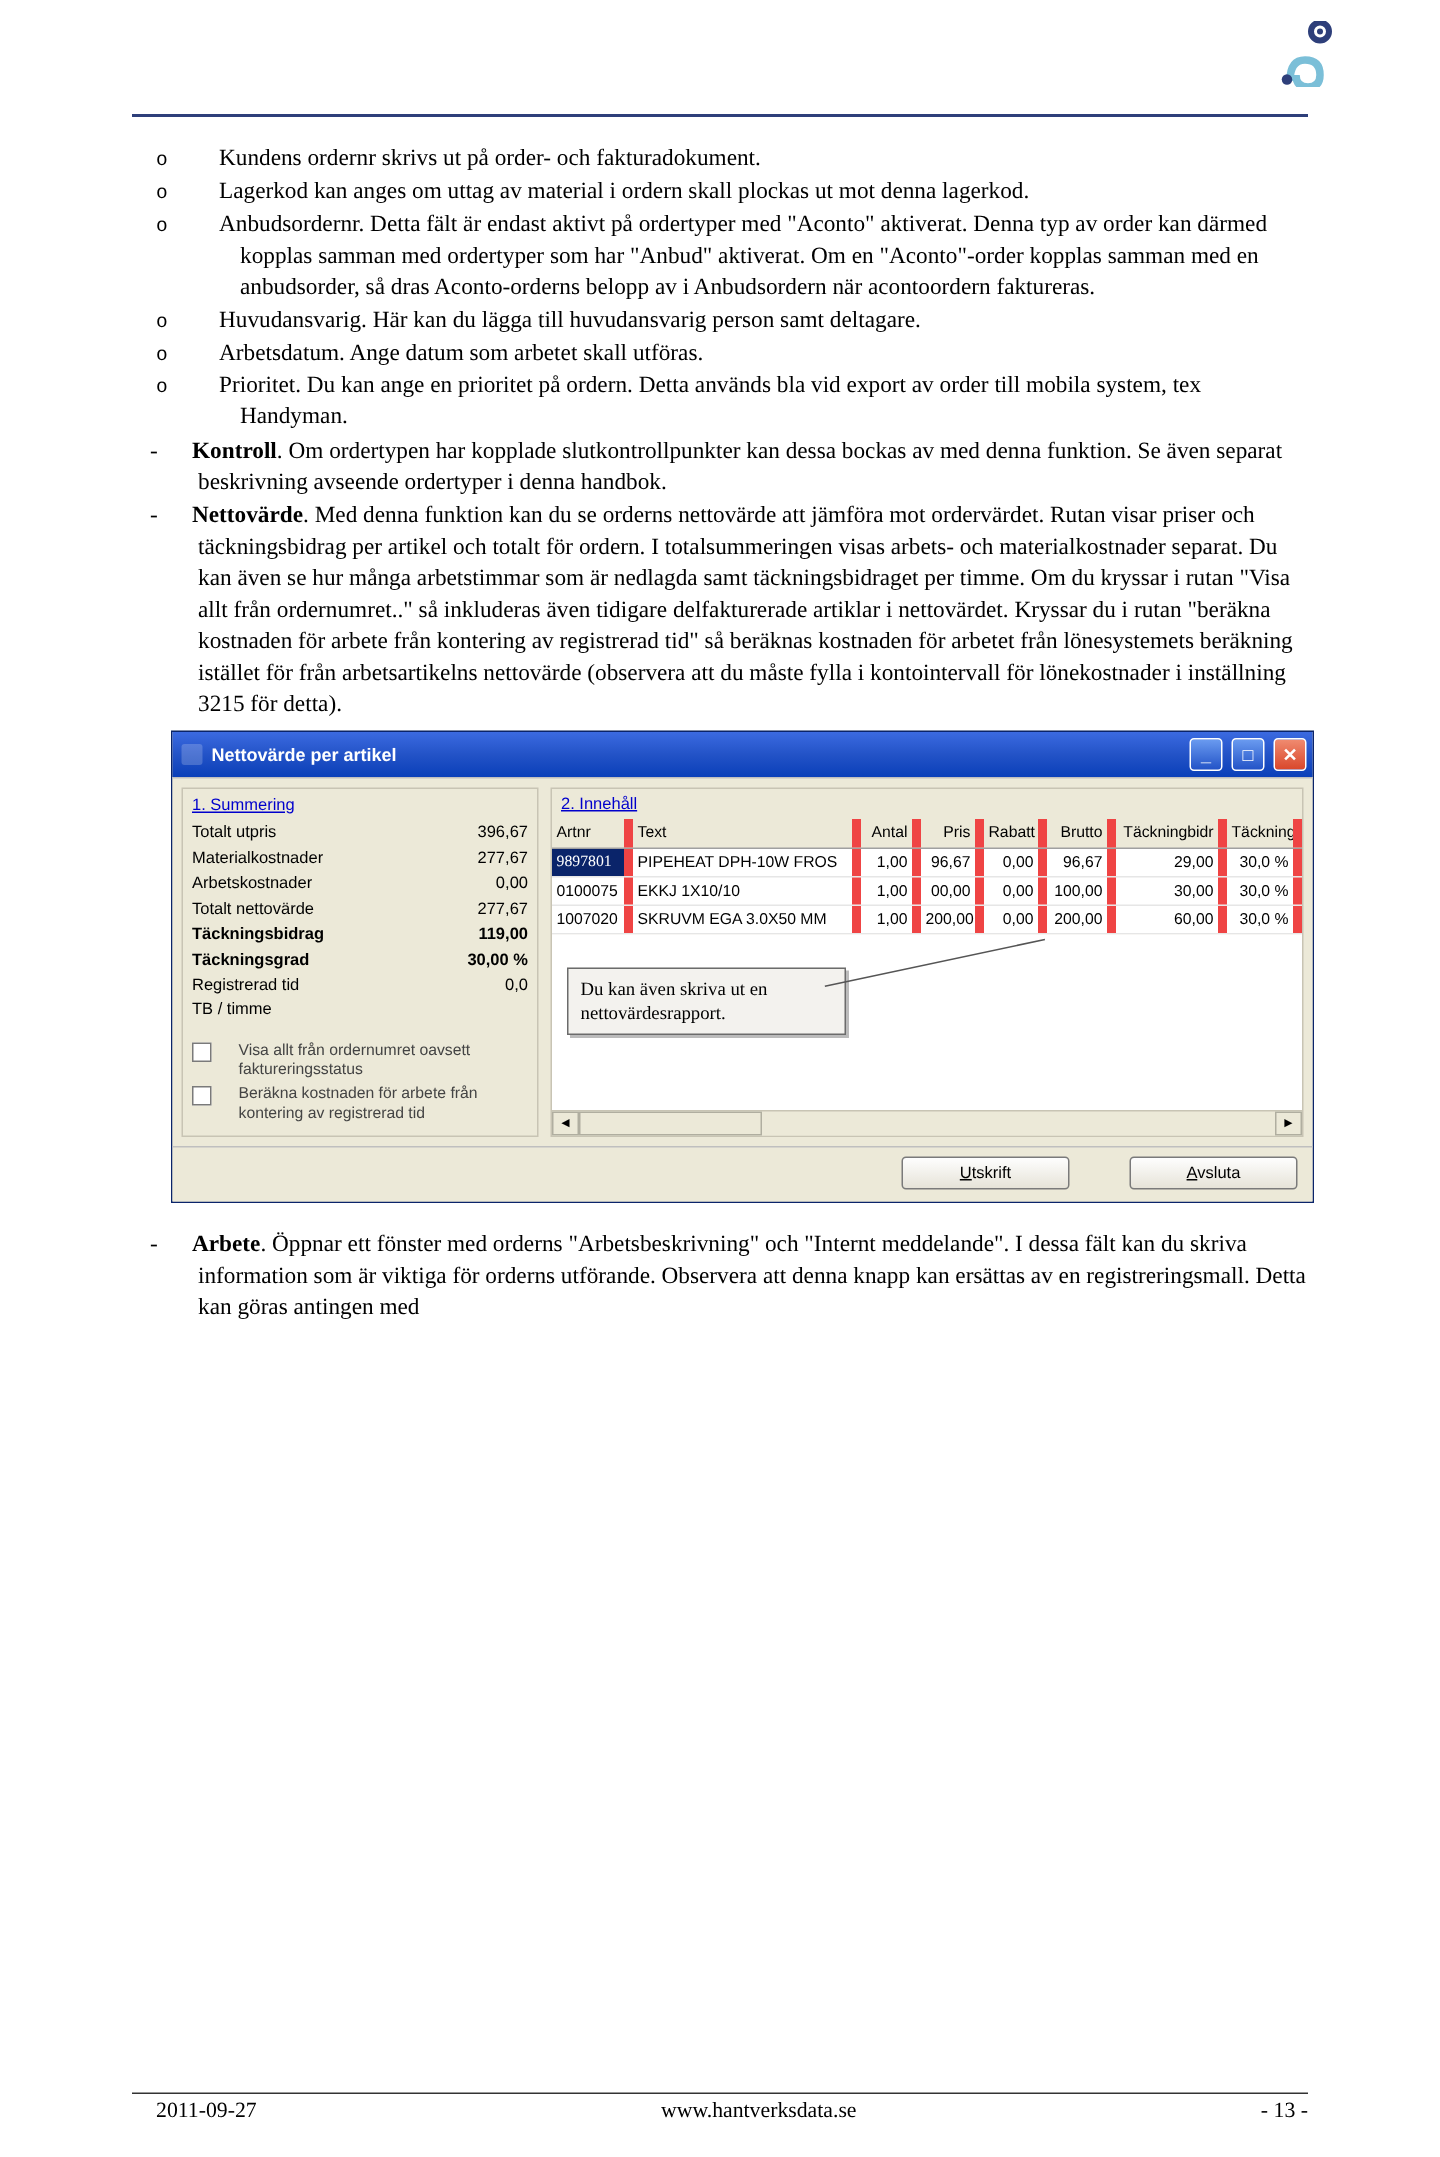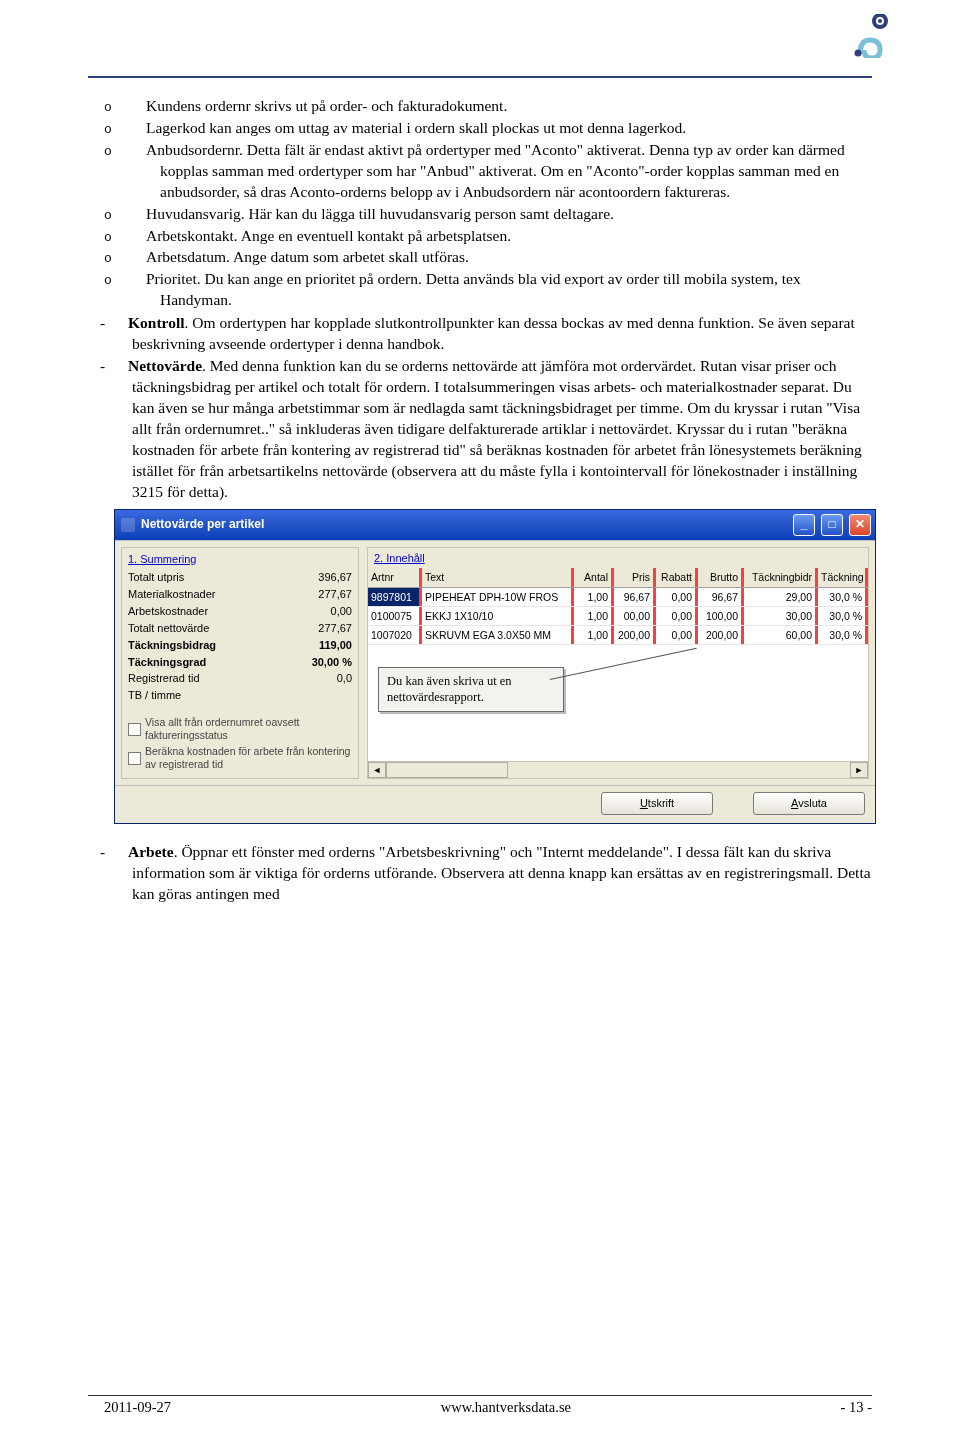"o Arbetskontakt. Ange en eventuell" li { html: <li><span>o</span><span>Arbetskontakt. Ange en eventuell kontakt på arbetsplatsen.</span></li> -> none }
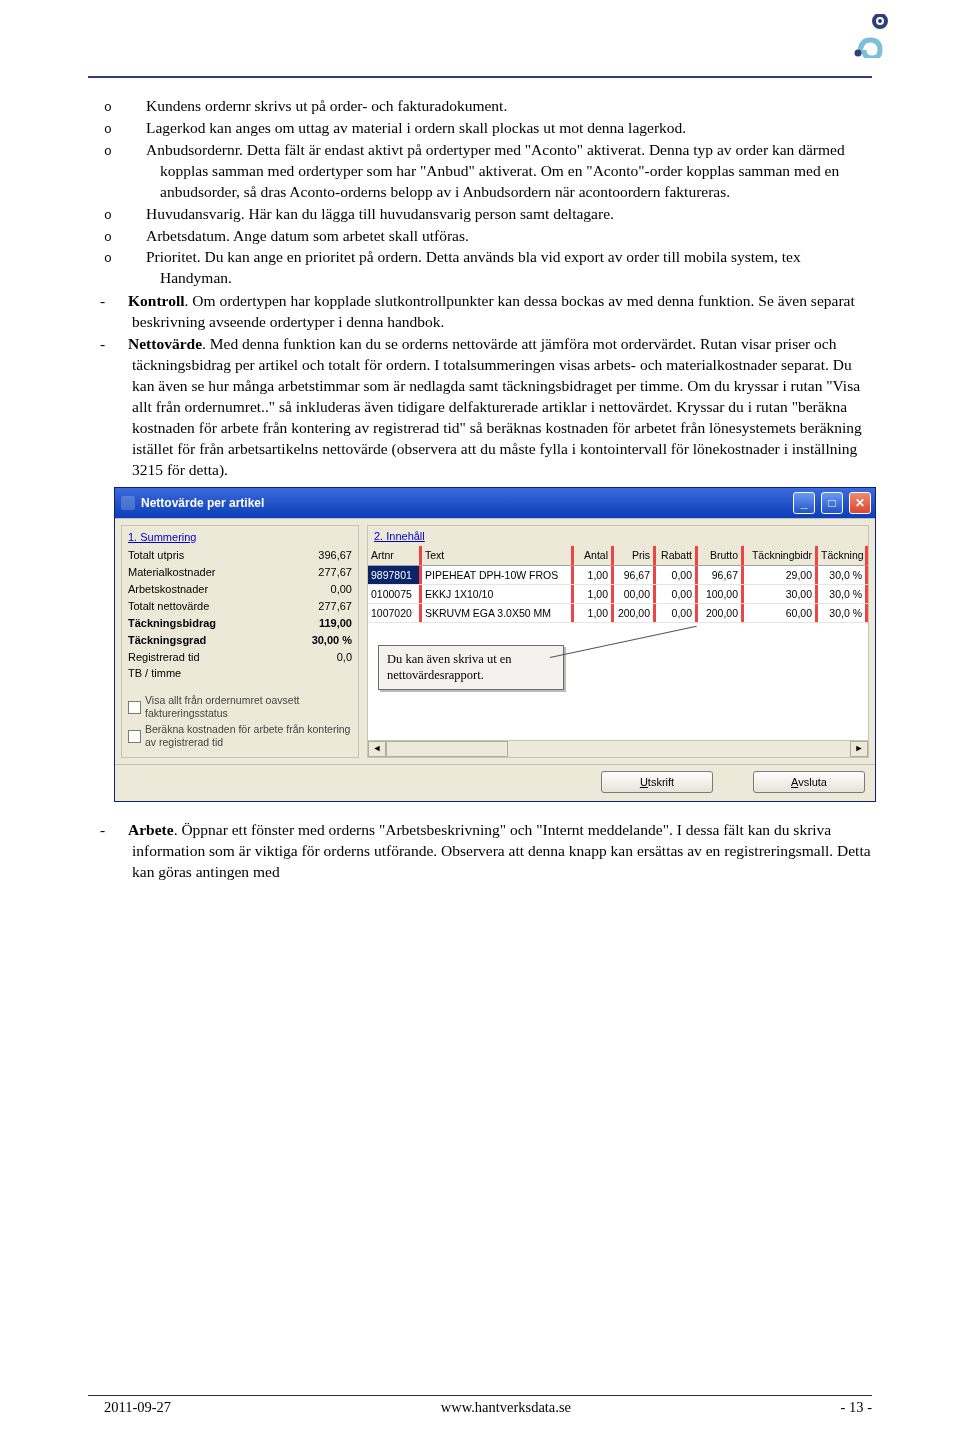"Artnr" .grid-head > div, .grid-row > div { border-right: 3px solid #ef4444 -> 6px solid #ef4444 }
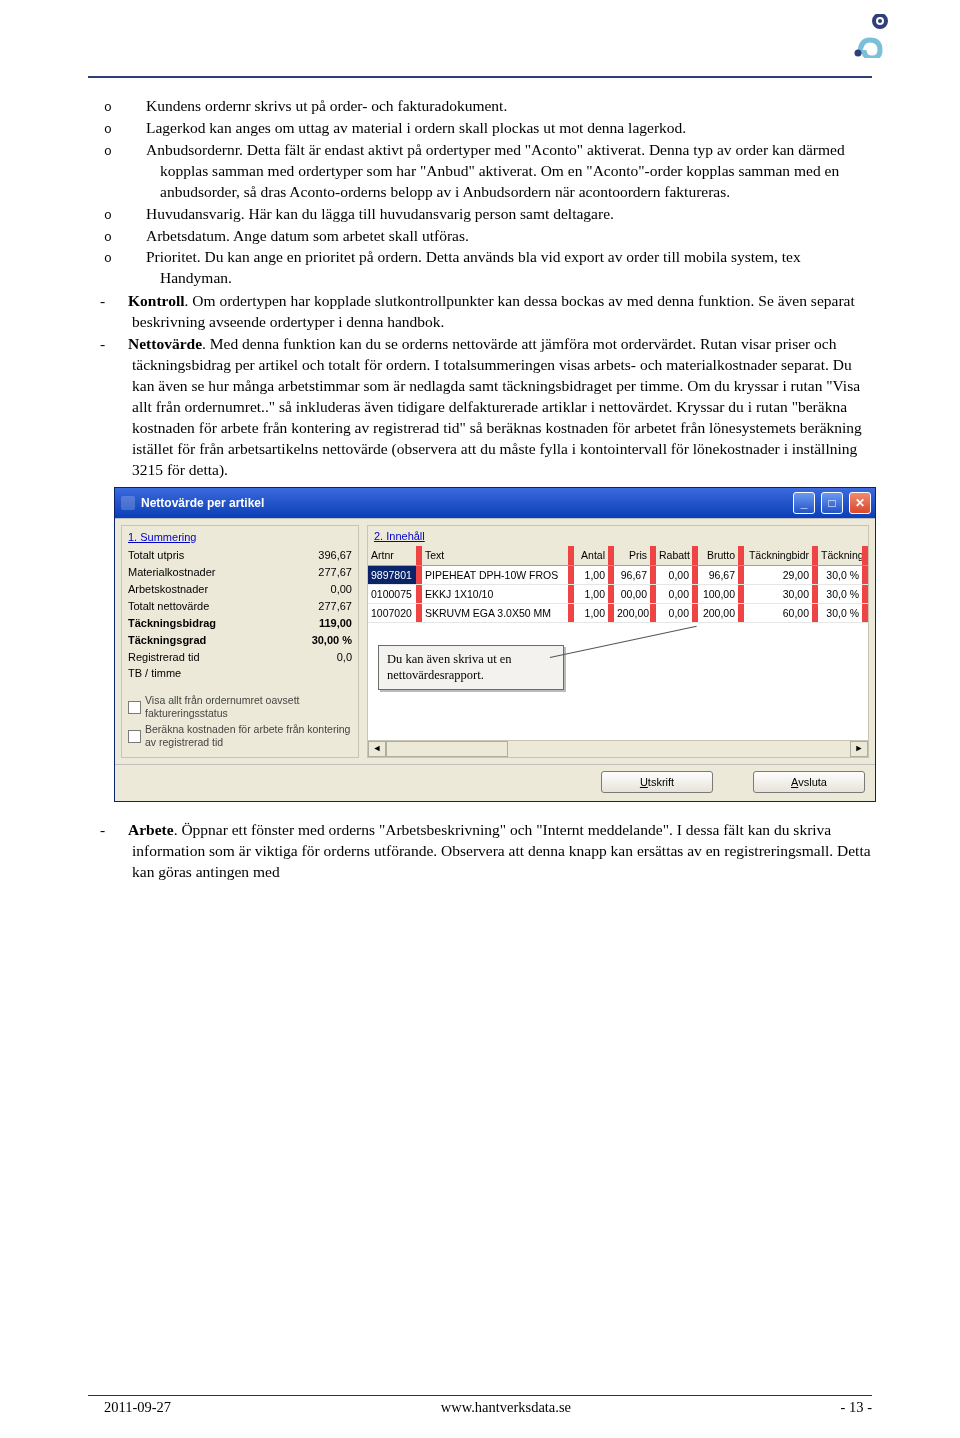"9897801" .grid-row.sel .c-art { font-family: none -> Liberation Serif, serif }
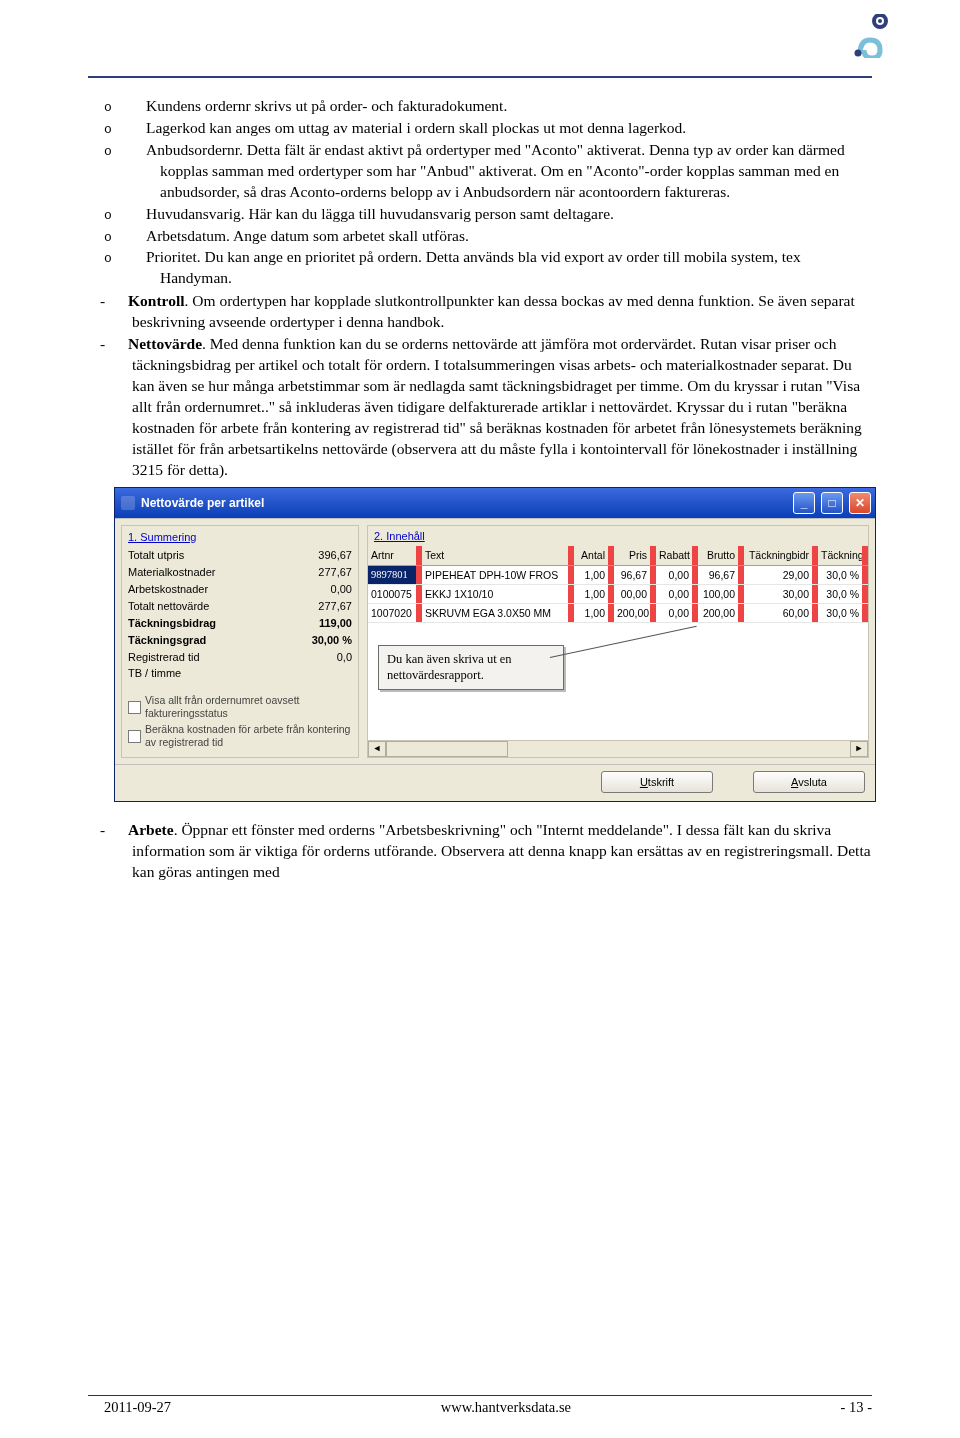"Visa allt från ordernumret oavsett" .check-row { align-items: center -> flex-start; gap: 4px -> 18px }
